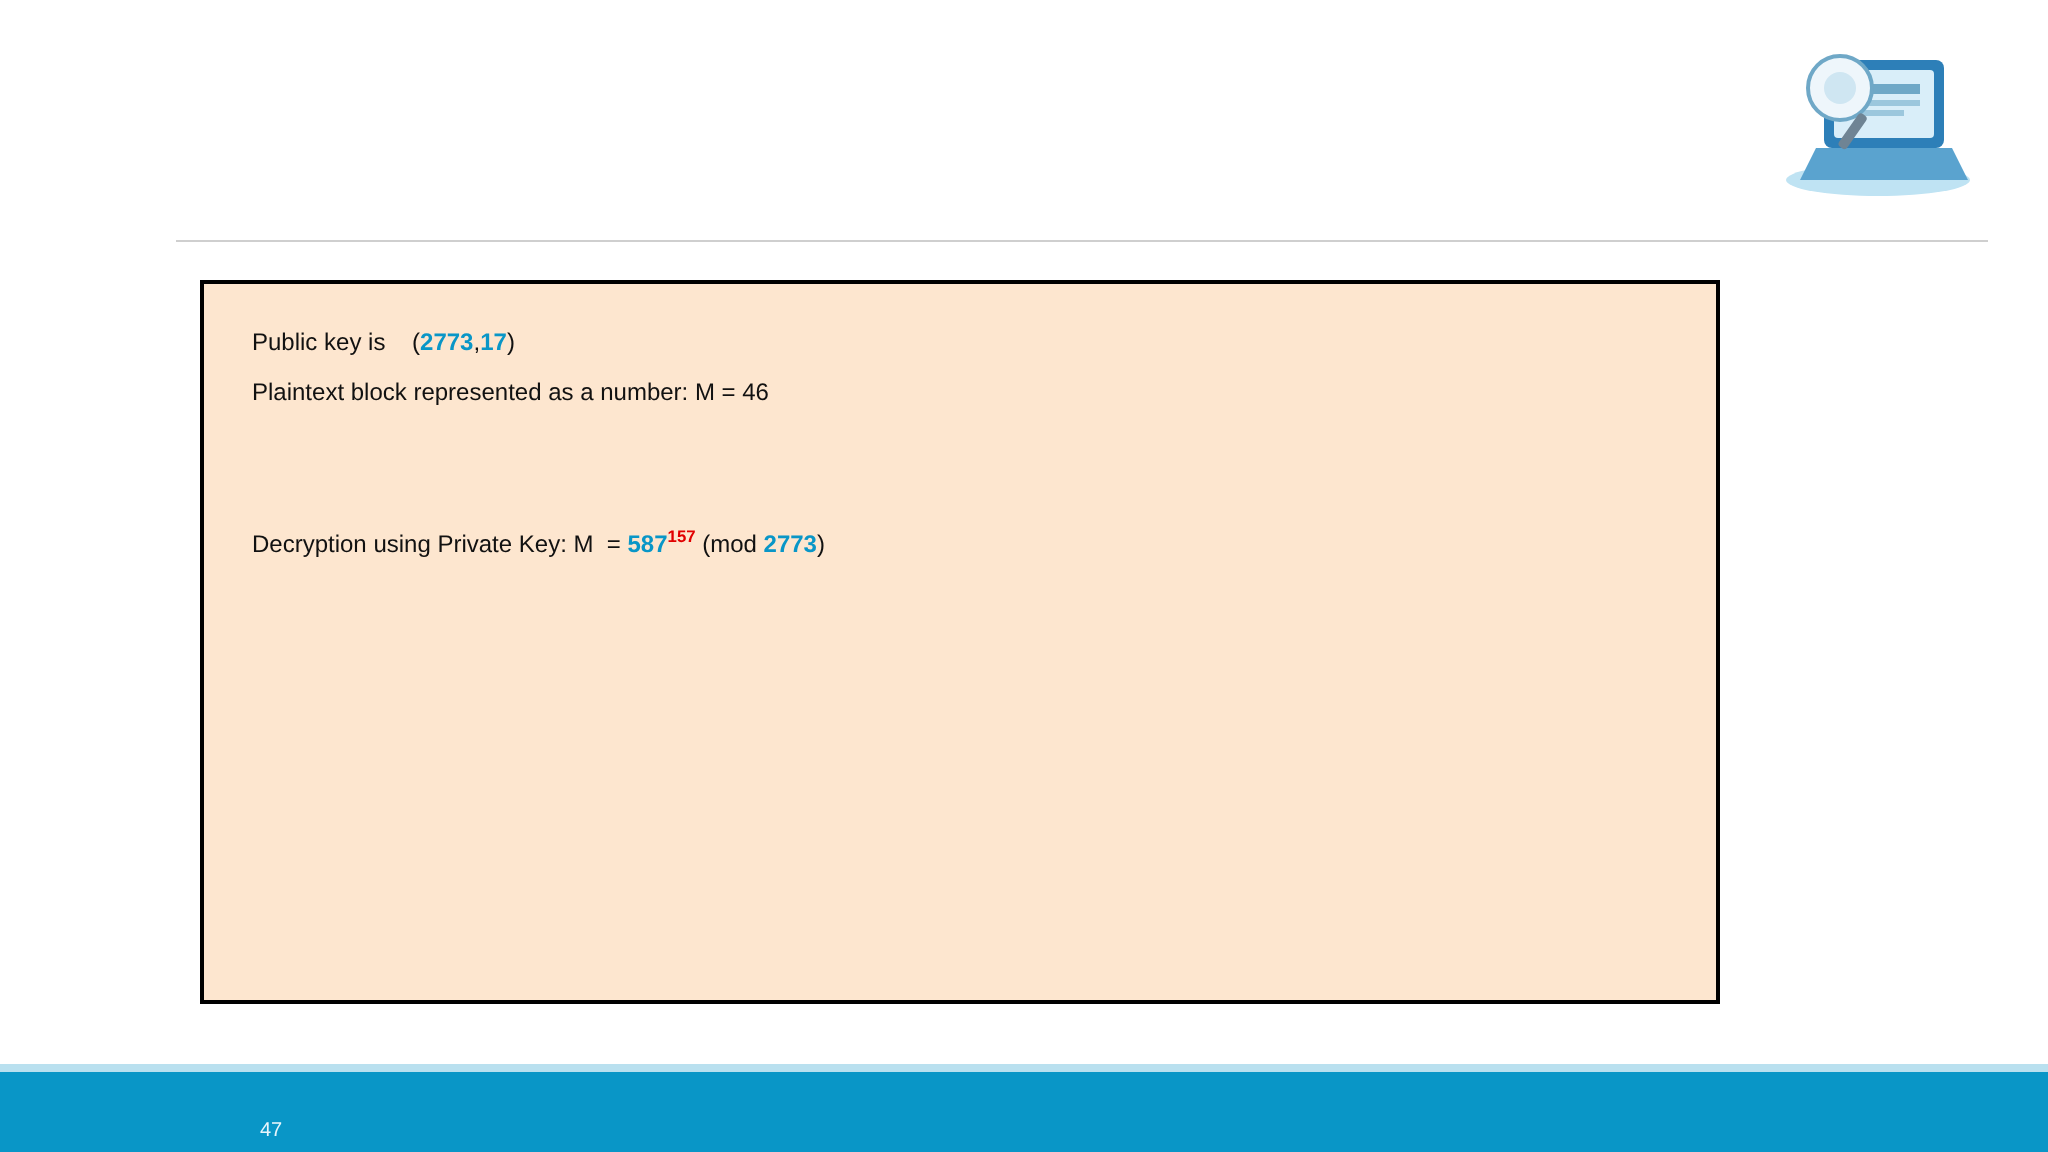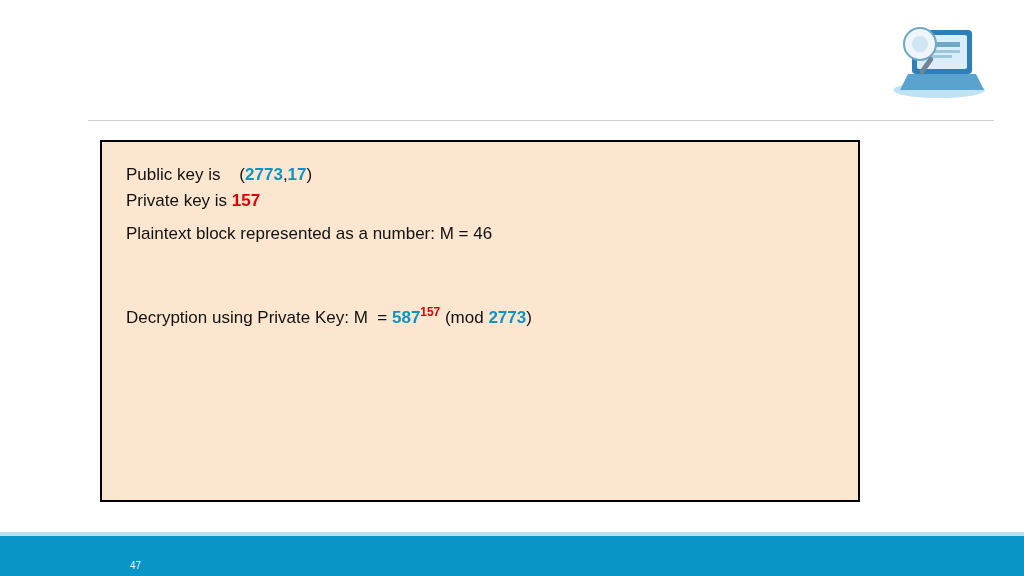"Public key is (2773,17)" .content-box { font-size: 17px -> 12px }
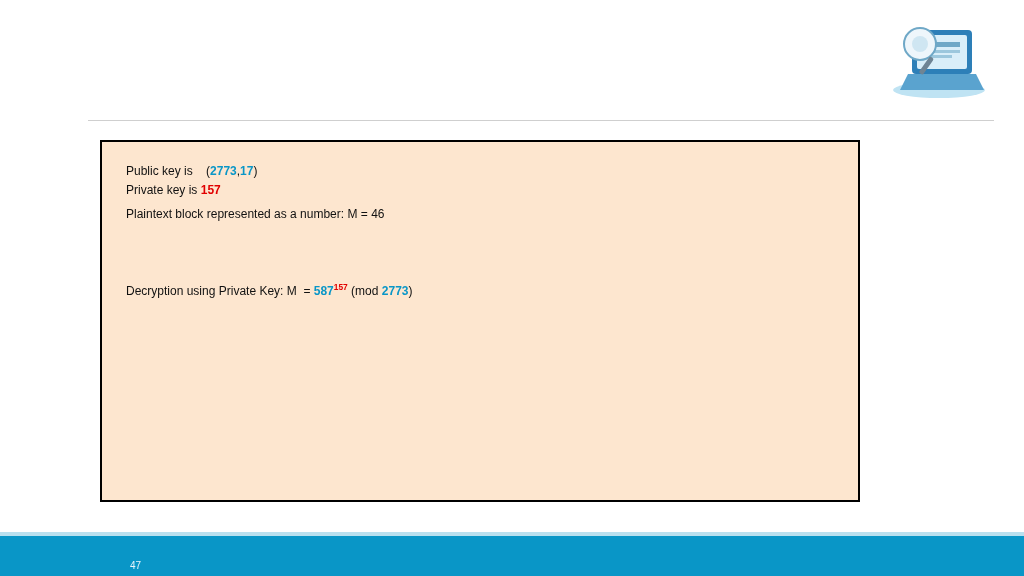"Private key is 157" div.row { html: <div><span>Private key is </span><span>157</span></div> -> none }
